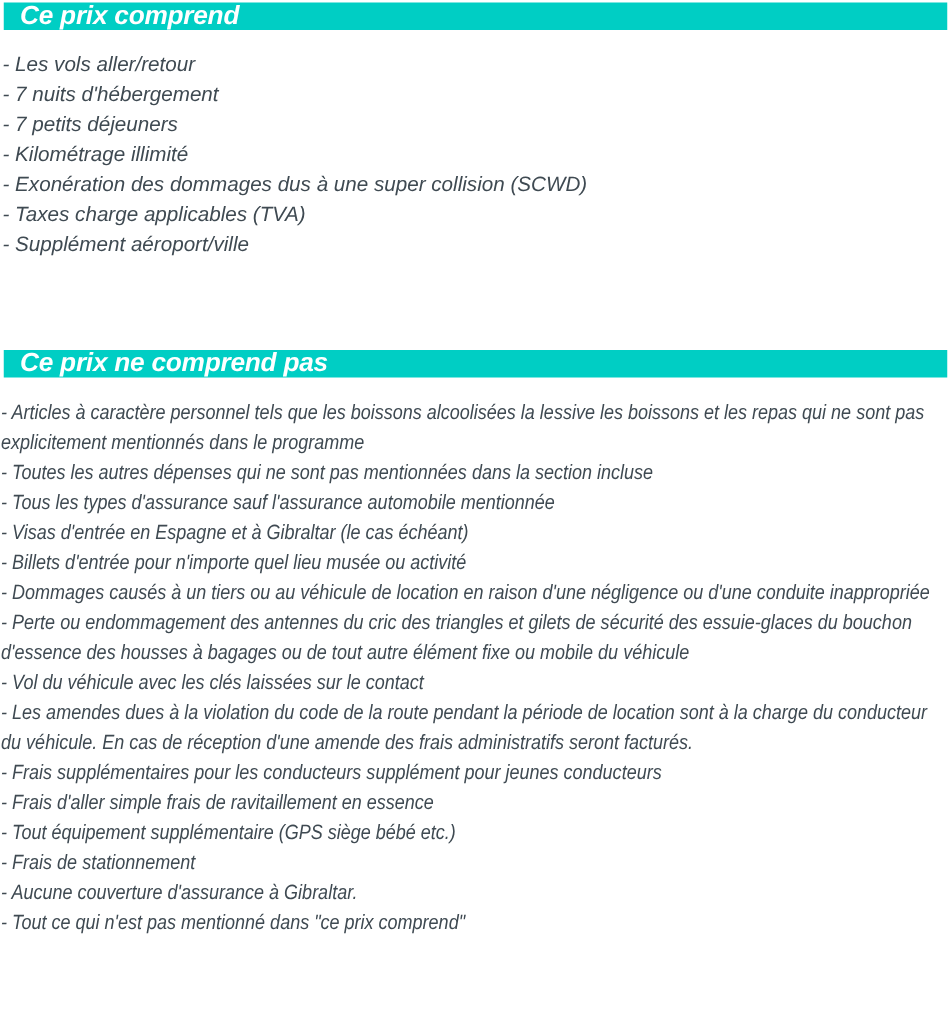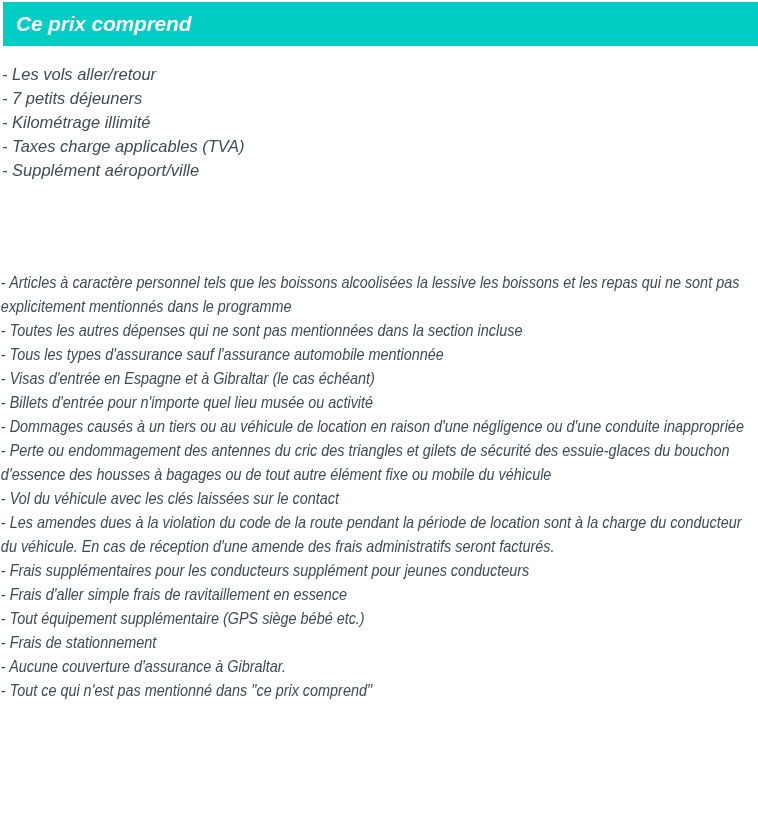"Ce prix comprend" .section-bar { height: 44px -> 22px }
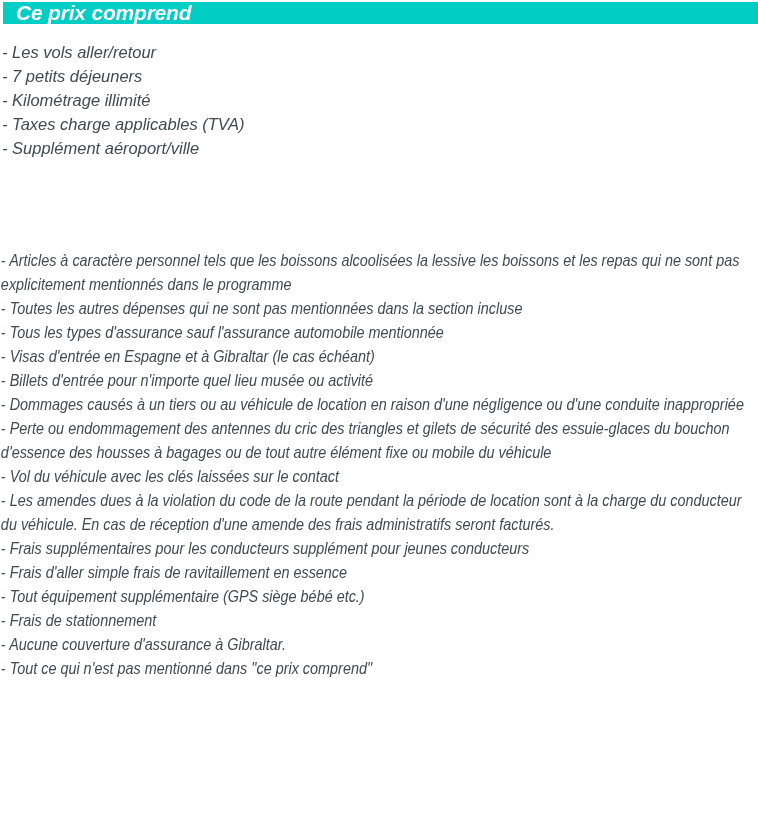"- 7 nuits d'hébergement" div.list-item { html: none -> <div>- 7 nuits d'hébergement</div> }
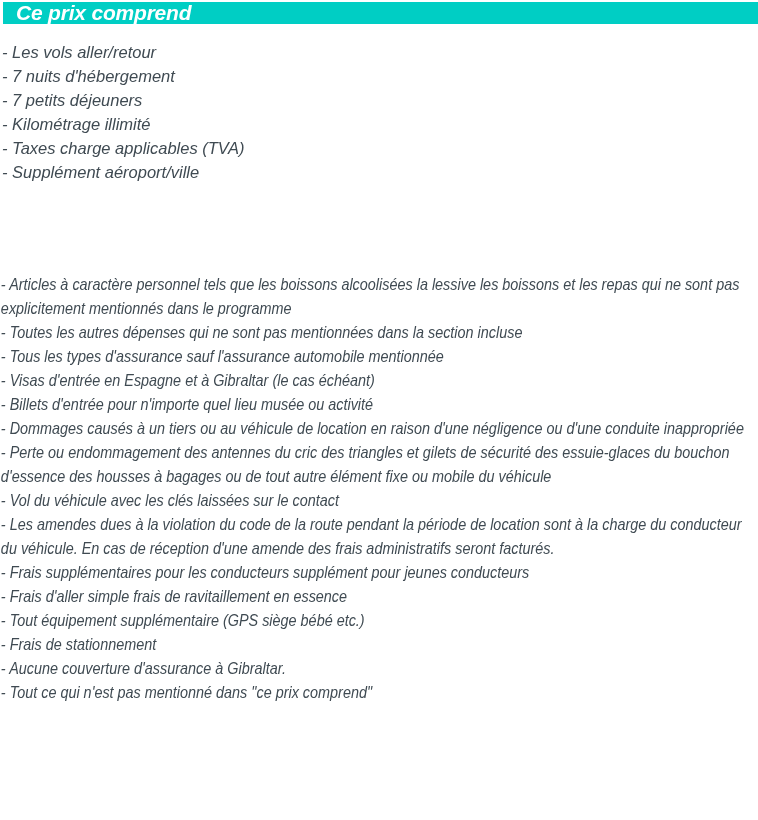"- Exonération des dommages dus" div.list-item { html: none -> <div>- Exonération des dommages dus à une super collision (SCWD)</div> }
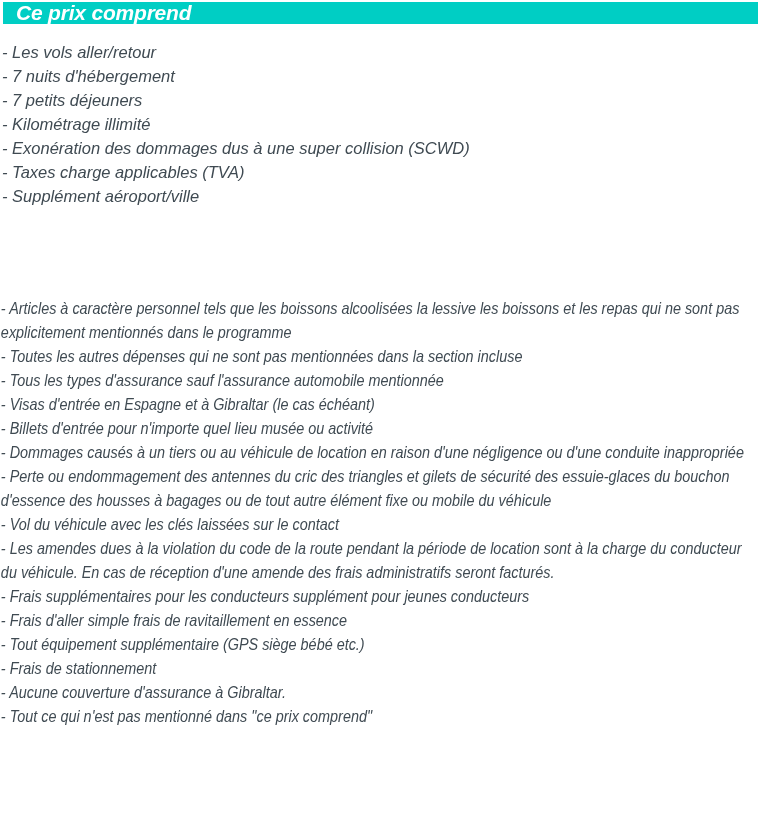"Ce prix ne comprend pas" div.section-bar { html: none -> <div> <h2>Ce prix ne comprend pas</h2> </div> }
